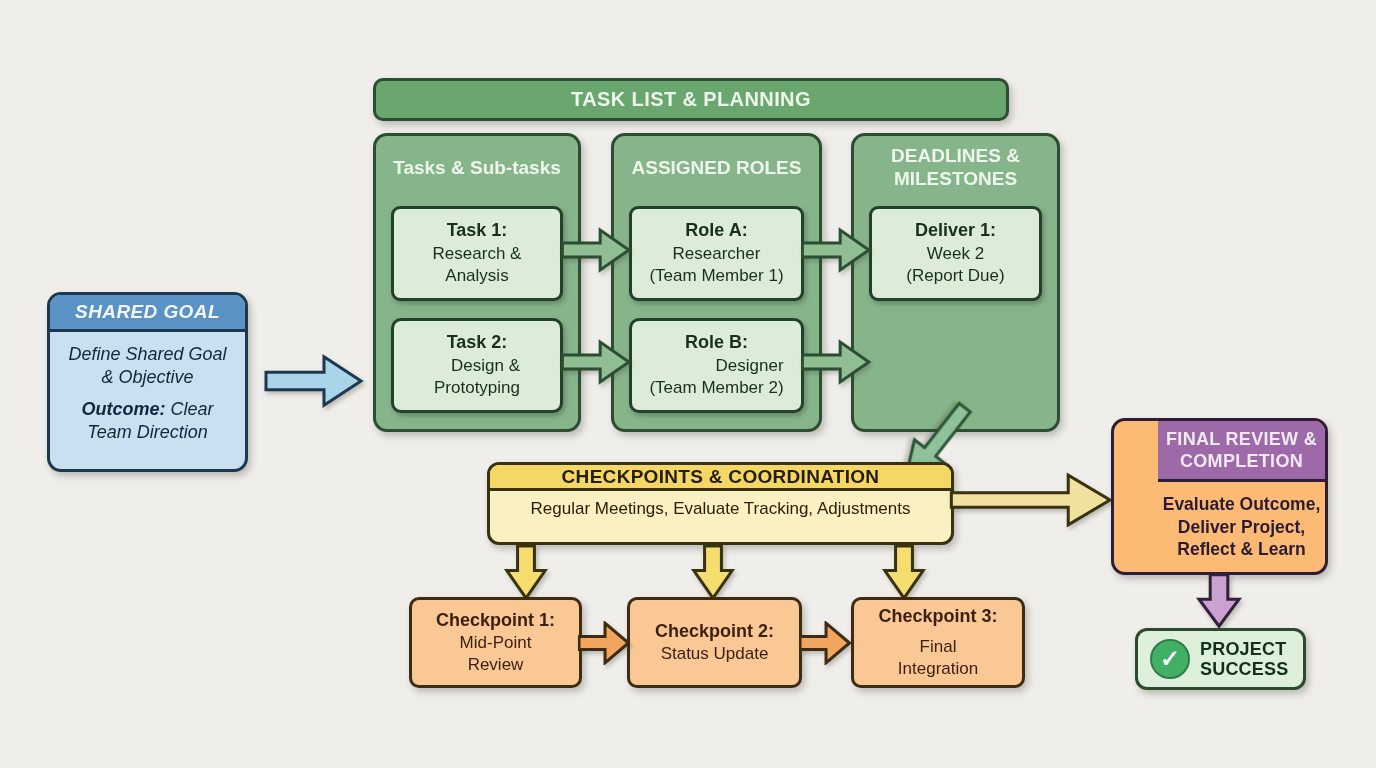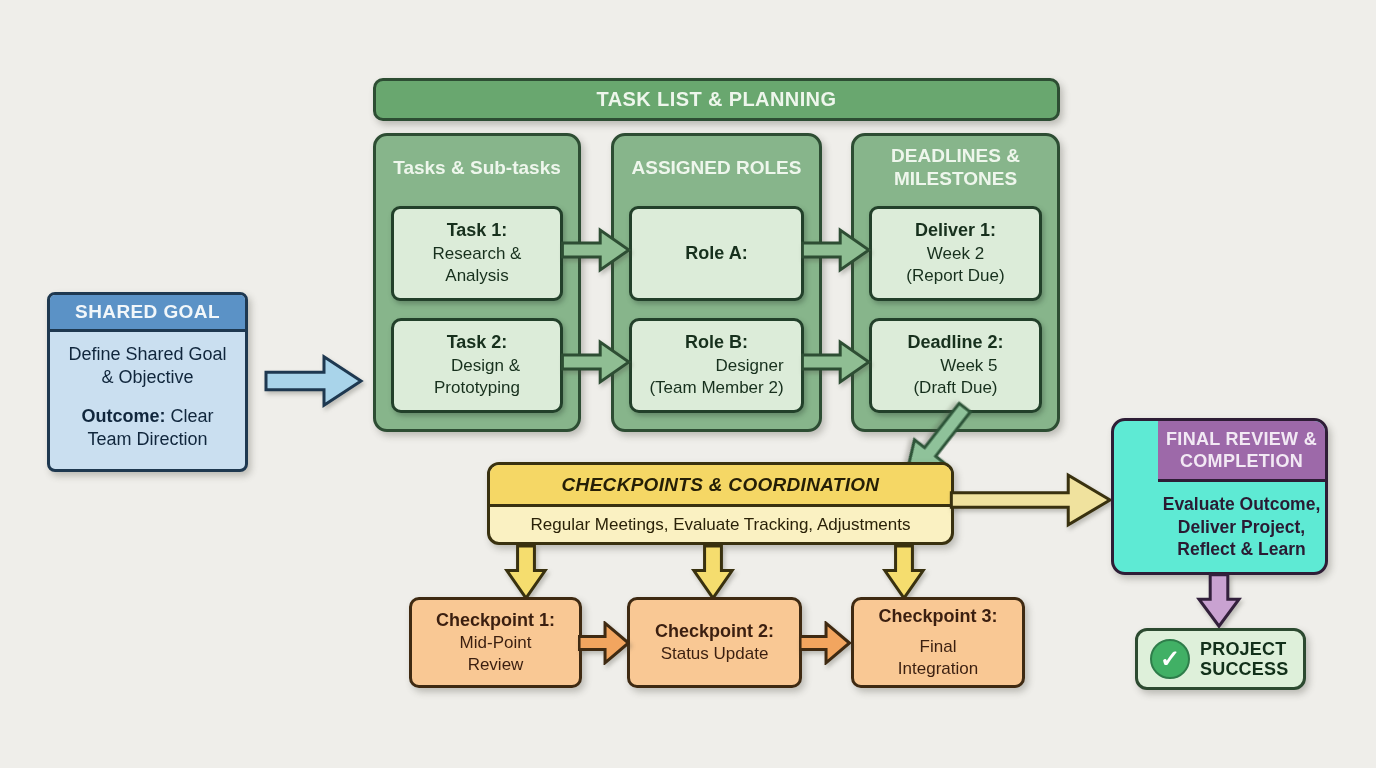"TASK LIST & PLANNING" .plan-header { width: 687px -> 636px }
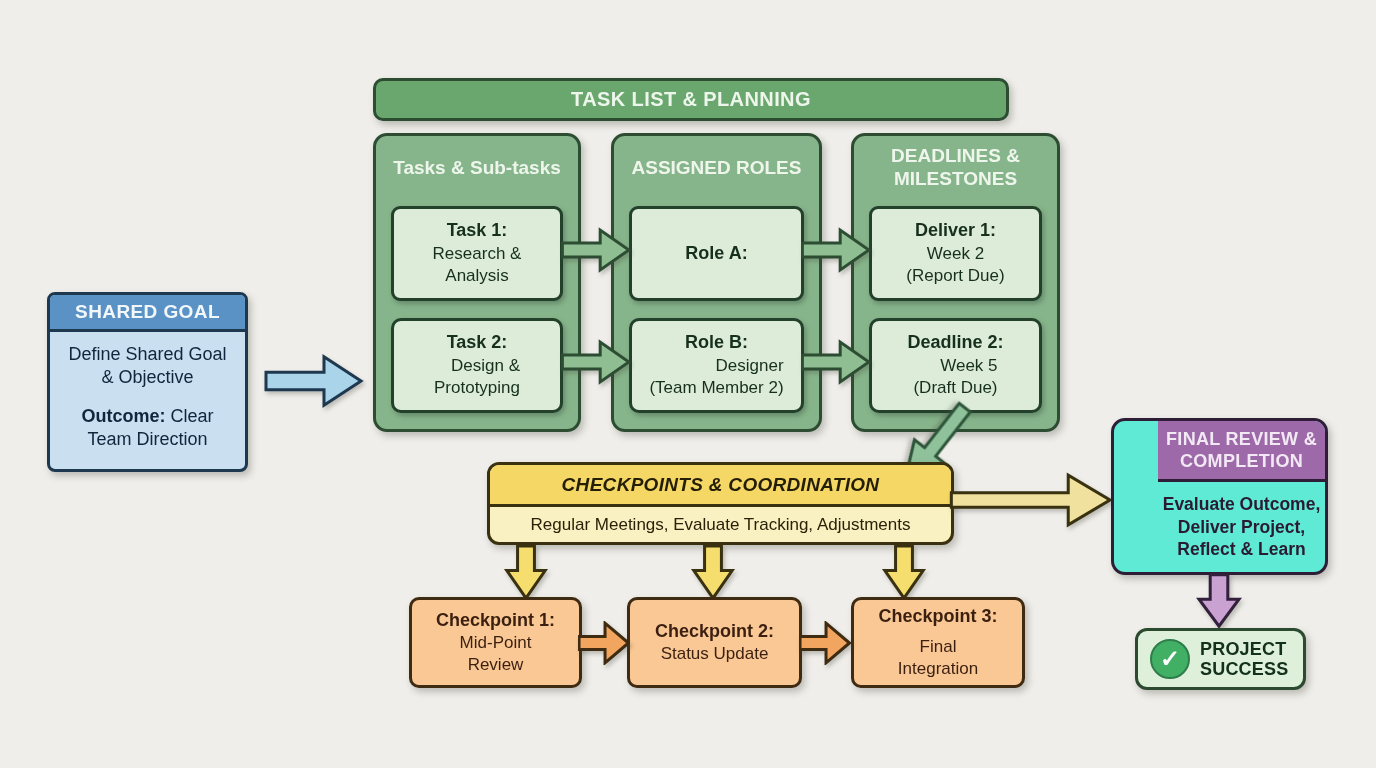"Researcher" div.prelines { html: none -> <div>Researcher (Team Member 1)</div> }
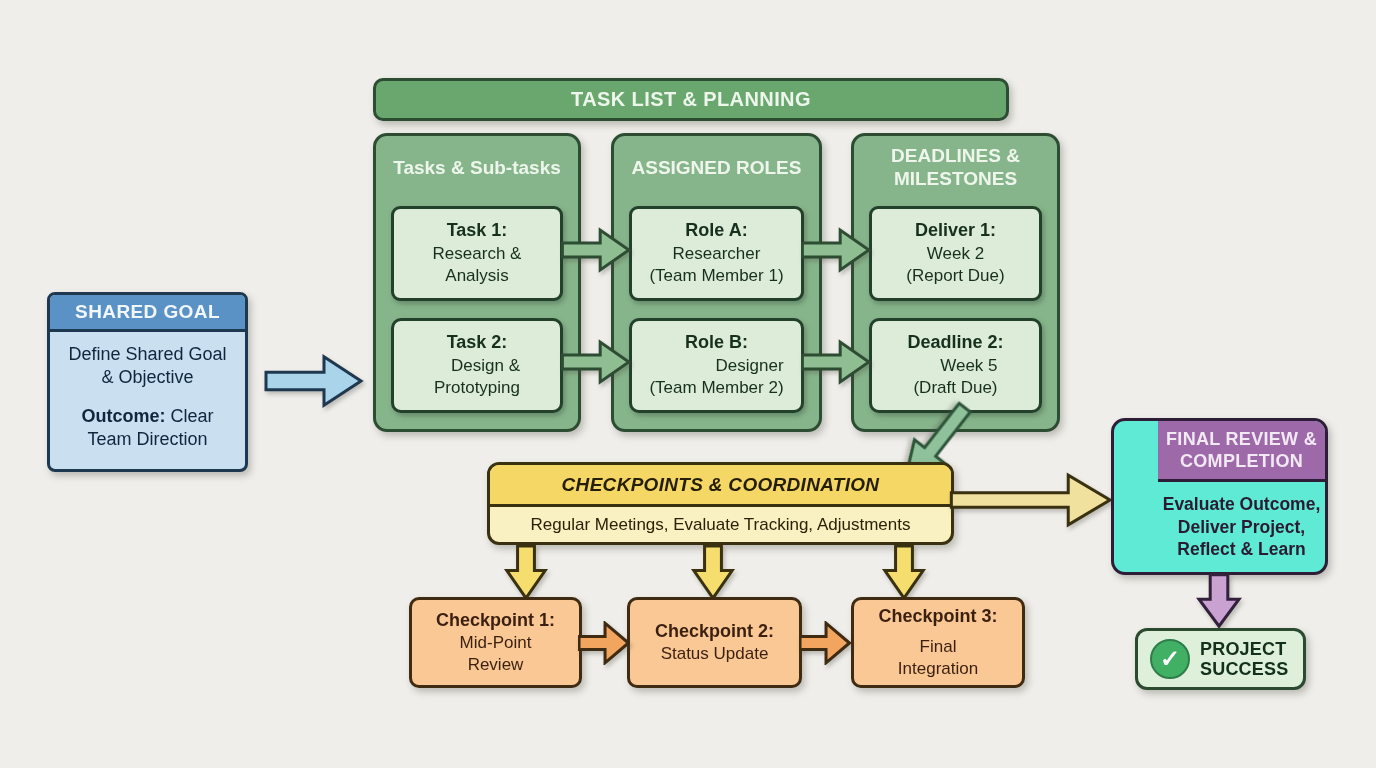"SHARED GOAL" .goal { border-radius: 8px -> 14px; font-style: none -> italic }
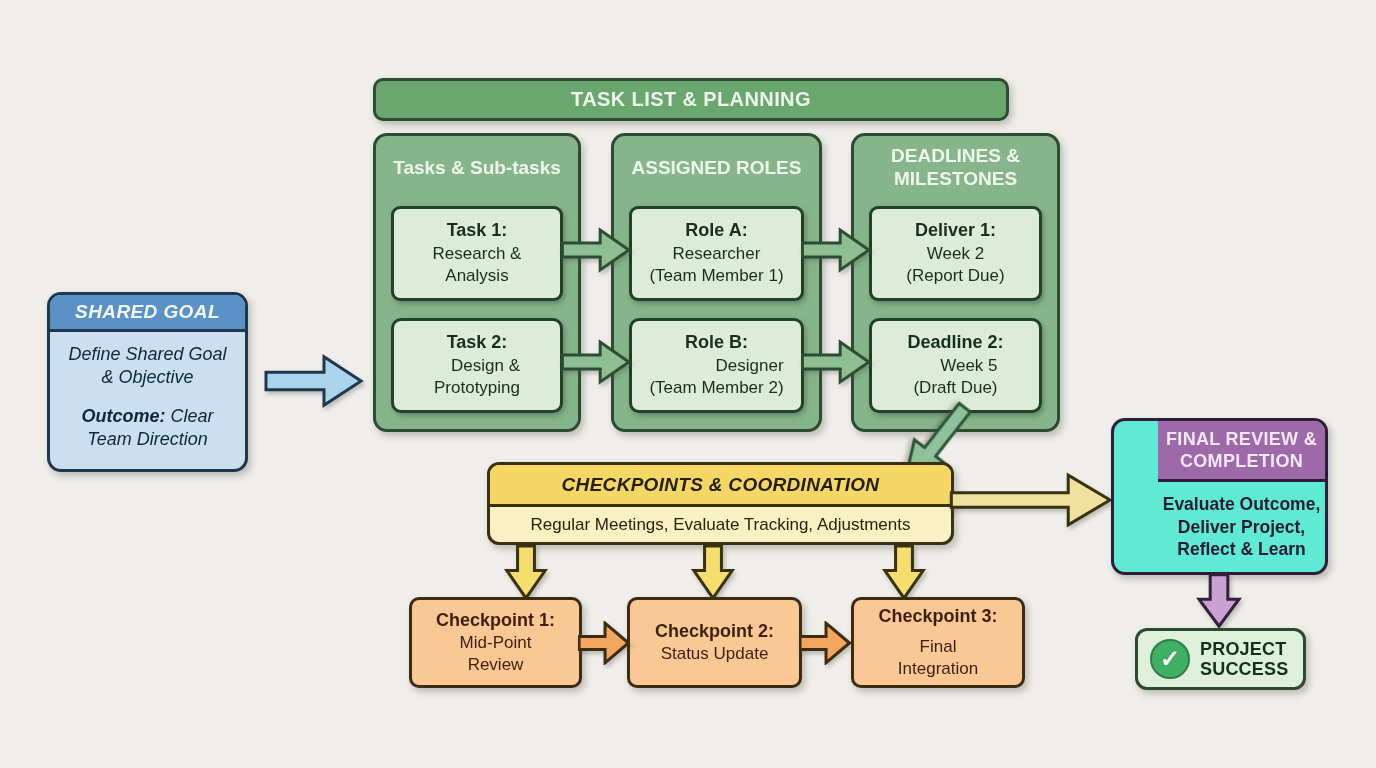"Deadline 2:" div.col-card { html: <div> <b>Deadline 2:</b> <div>Week 5 (Draft Due)</div> </div> -> none }
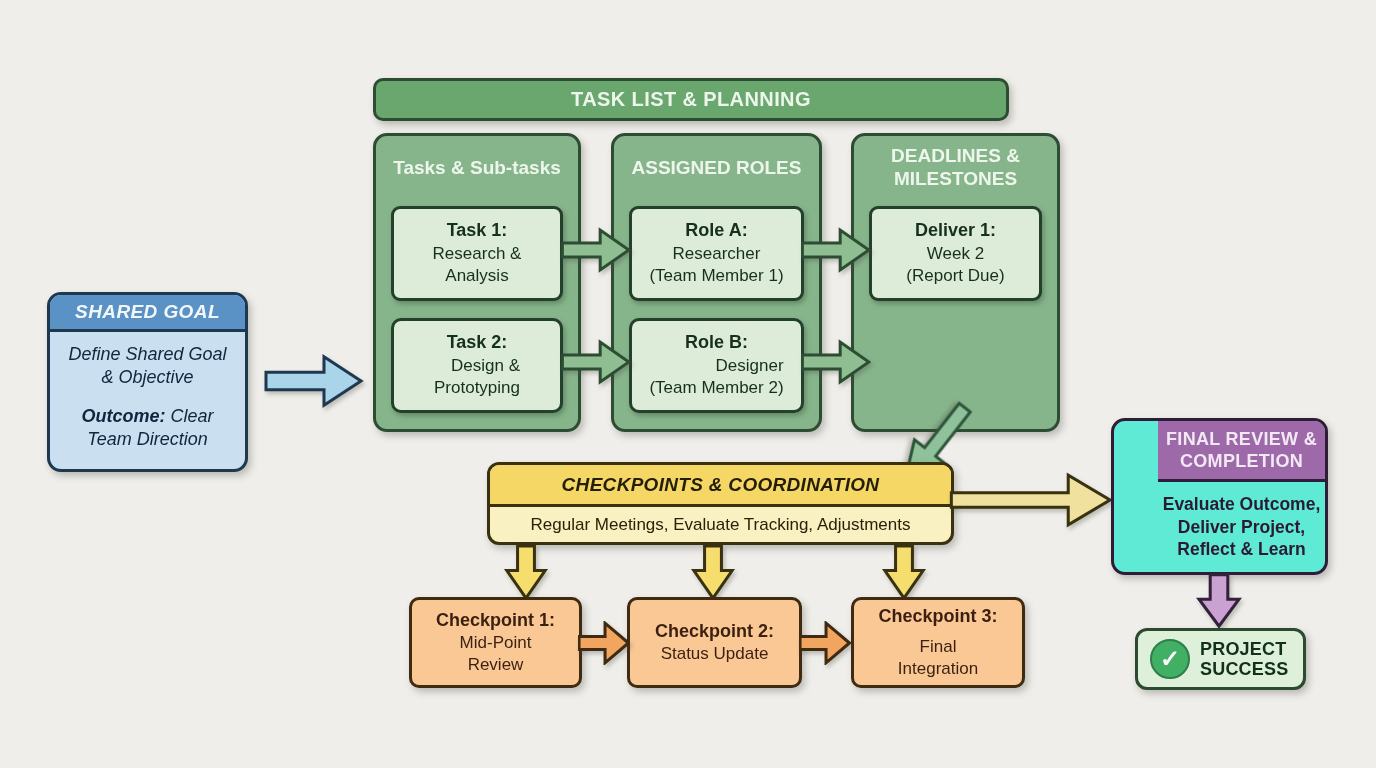"Outcome: Clear Team Direction" .goal-body .p2 { margin-top: 15px -> 8px }
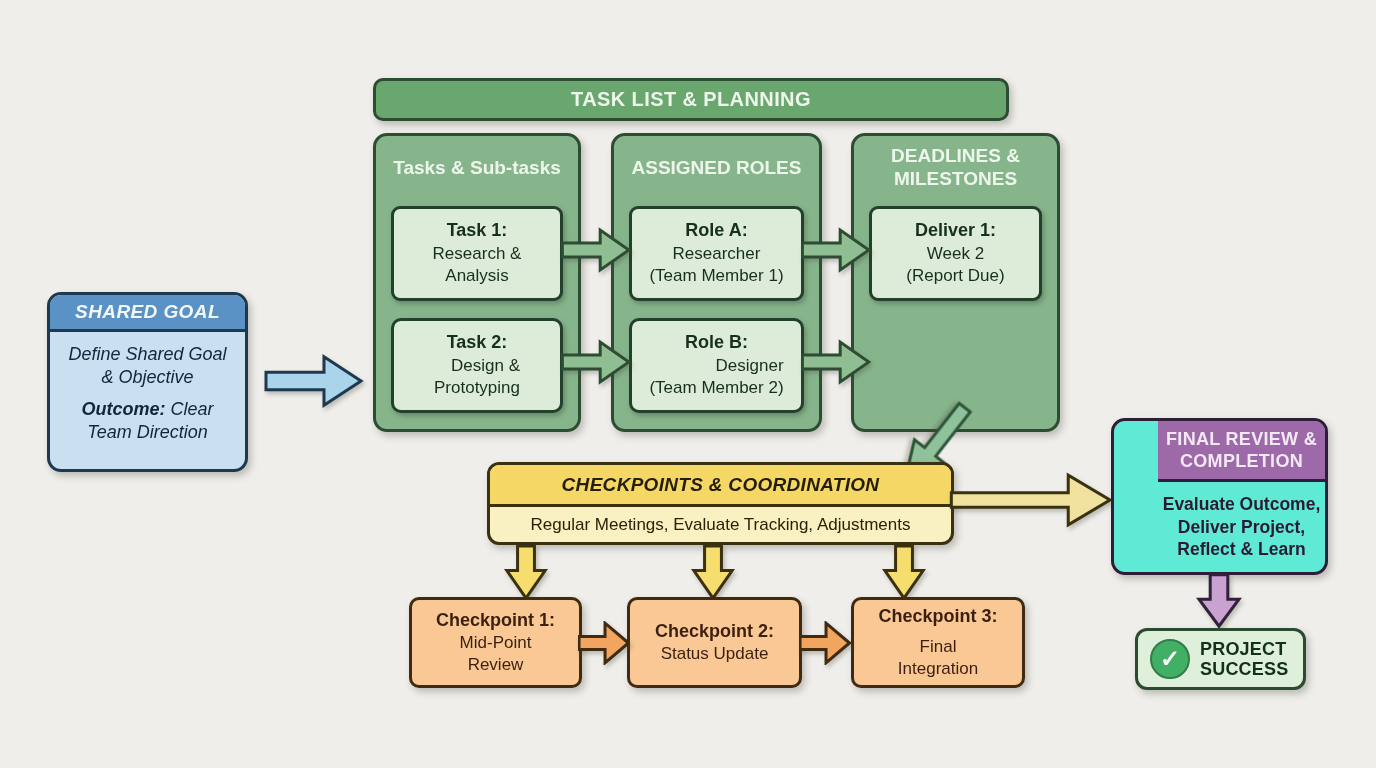"FINAL REVIEW &" .final { background: #5eead4 -> #fdba74 }
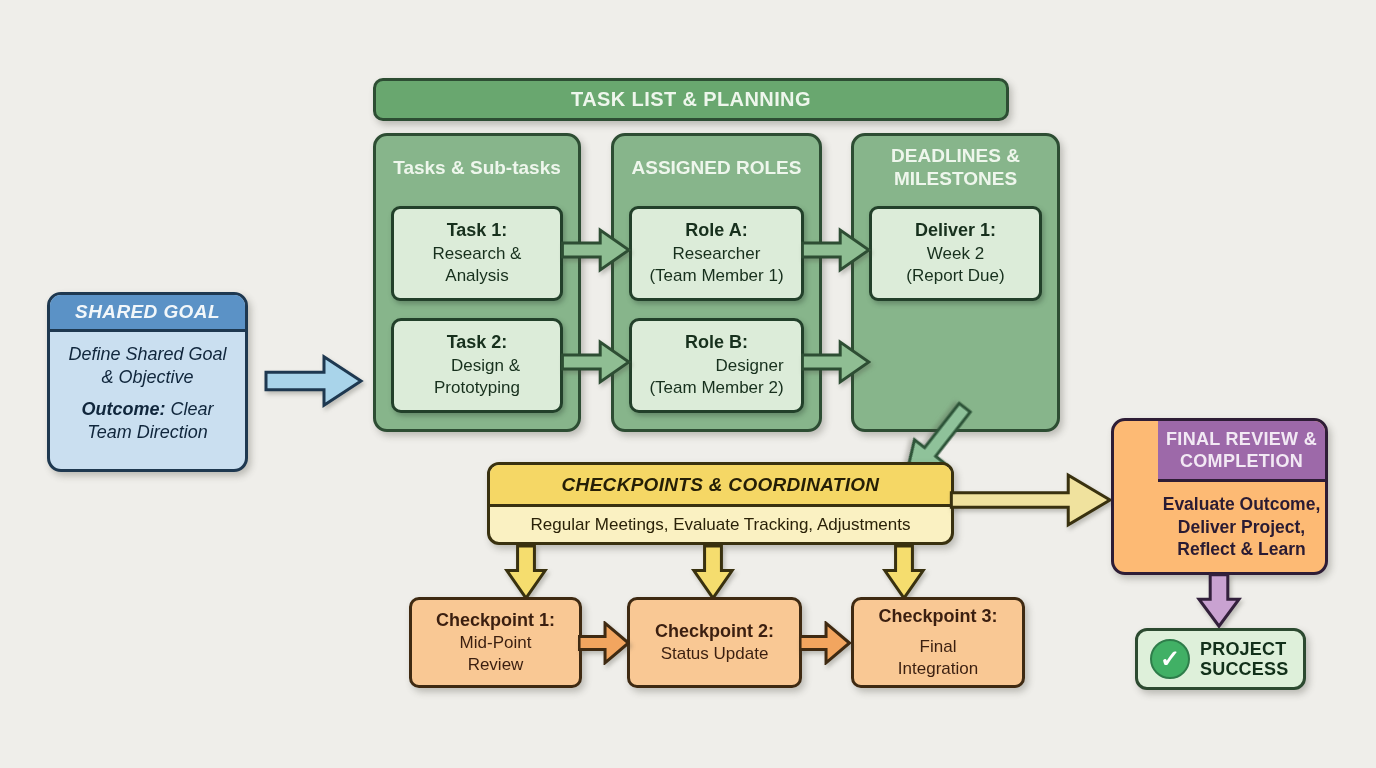"CHECKPOINTS & COORDINATION" .coord-header { font-style: italic -> none; height: 42px -> 26px }
